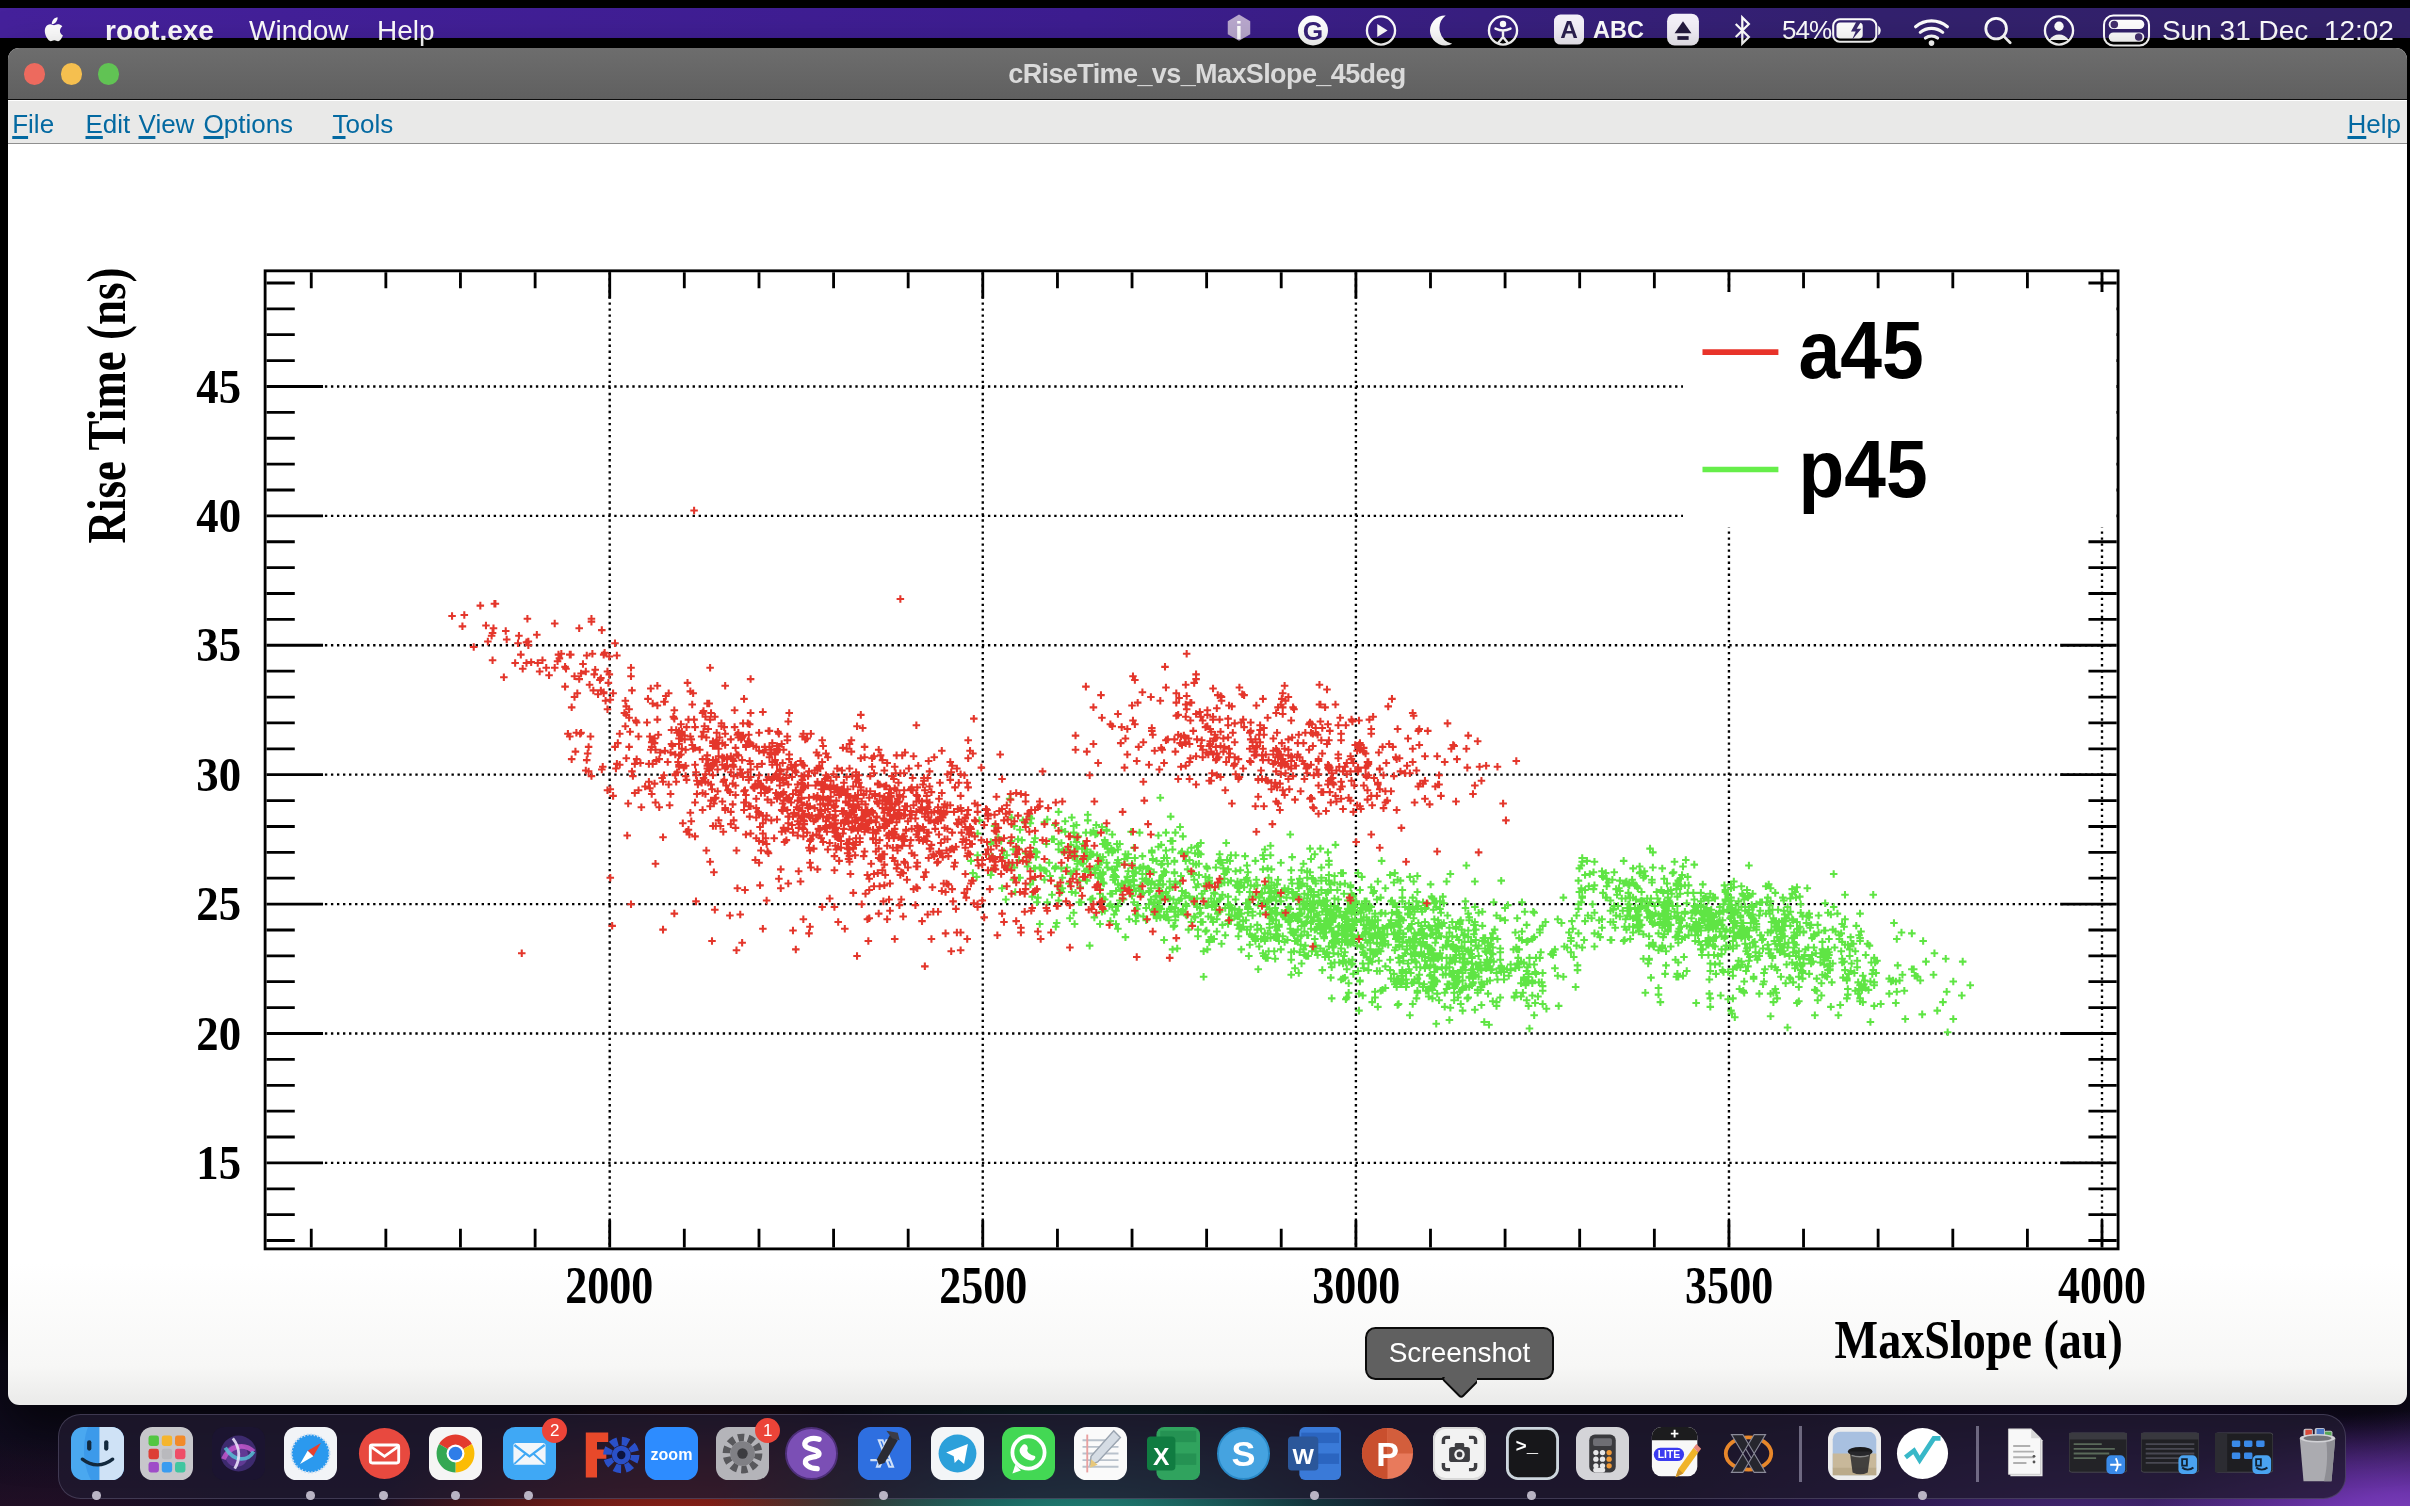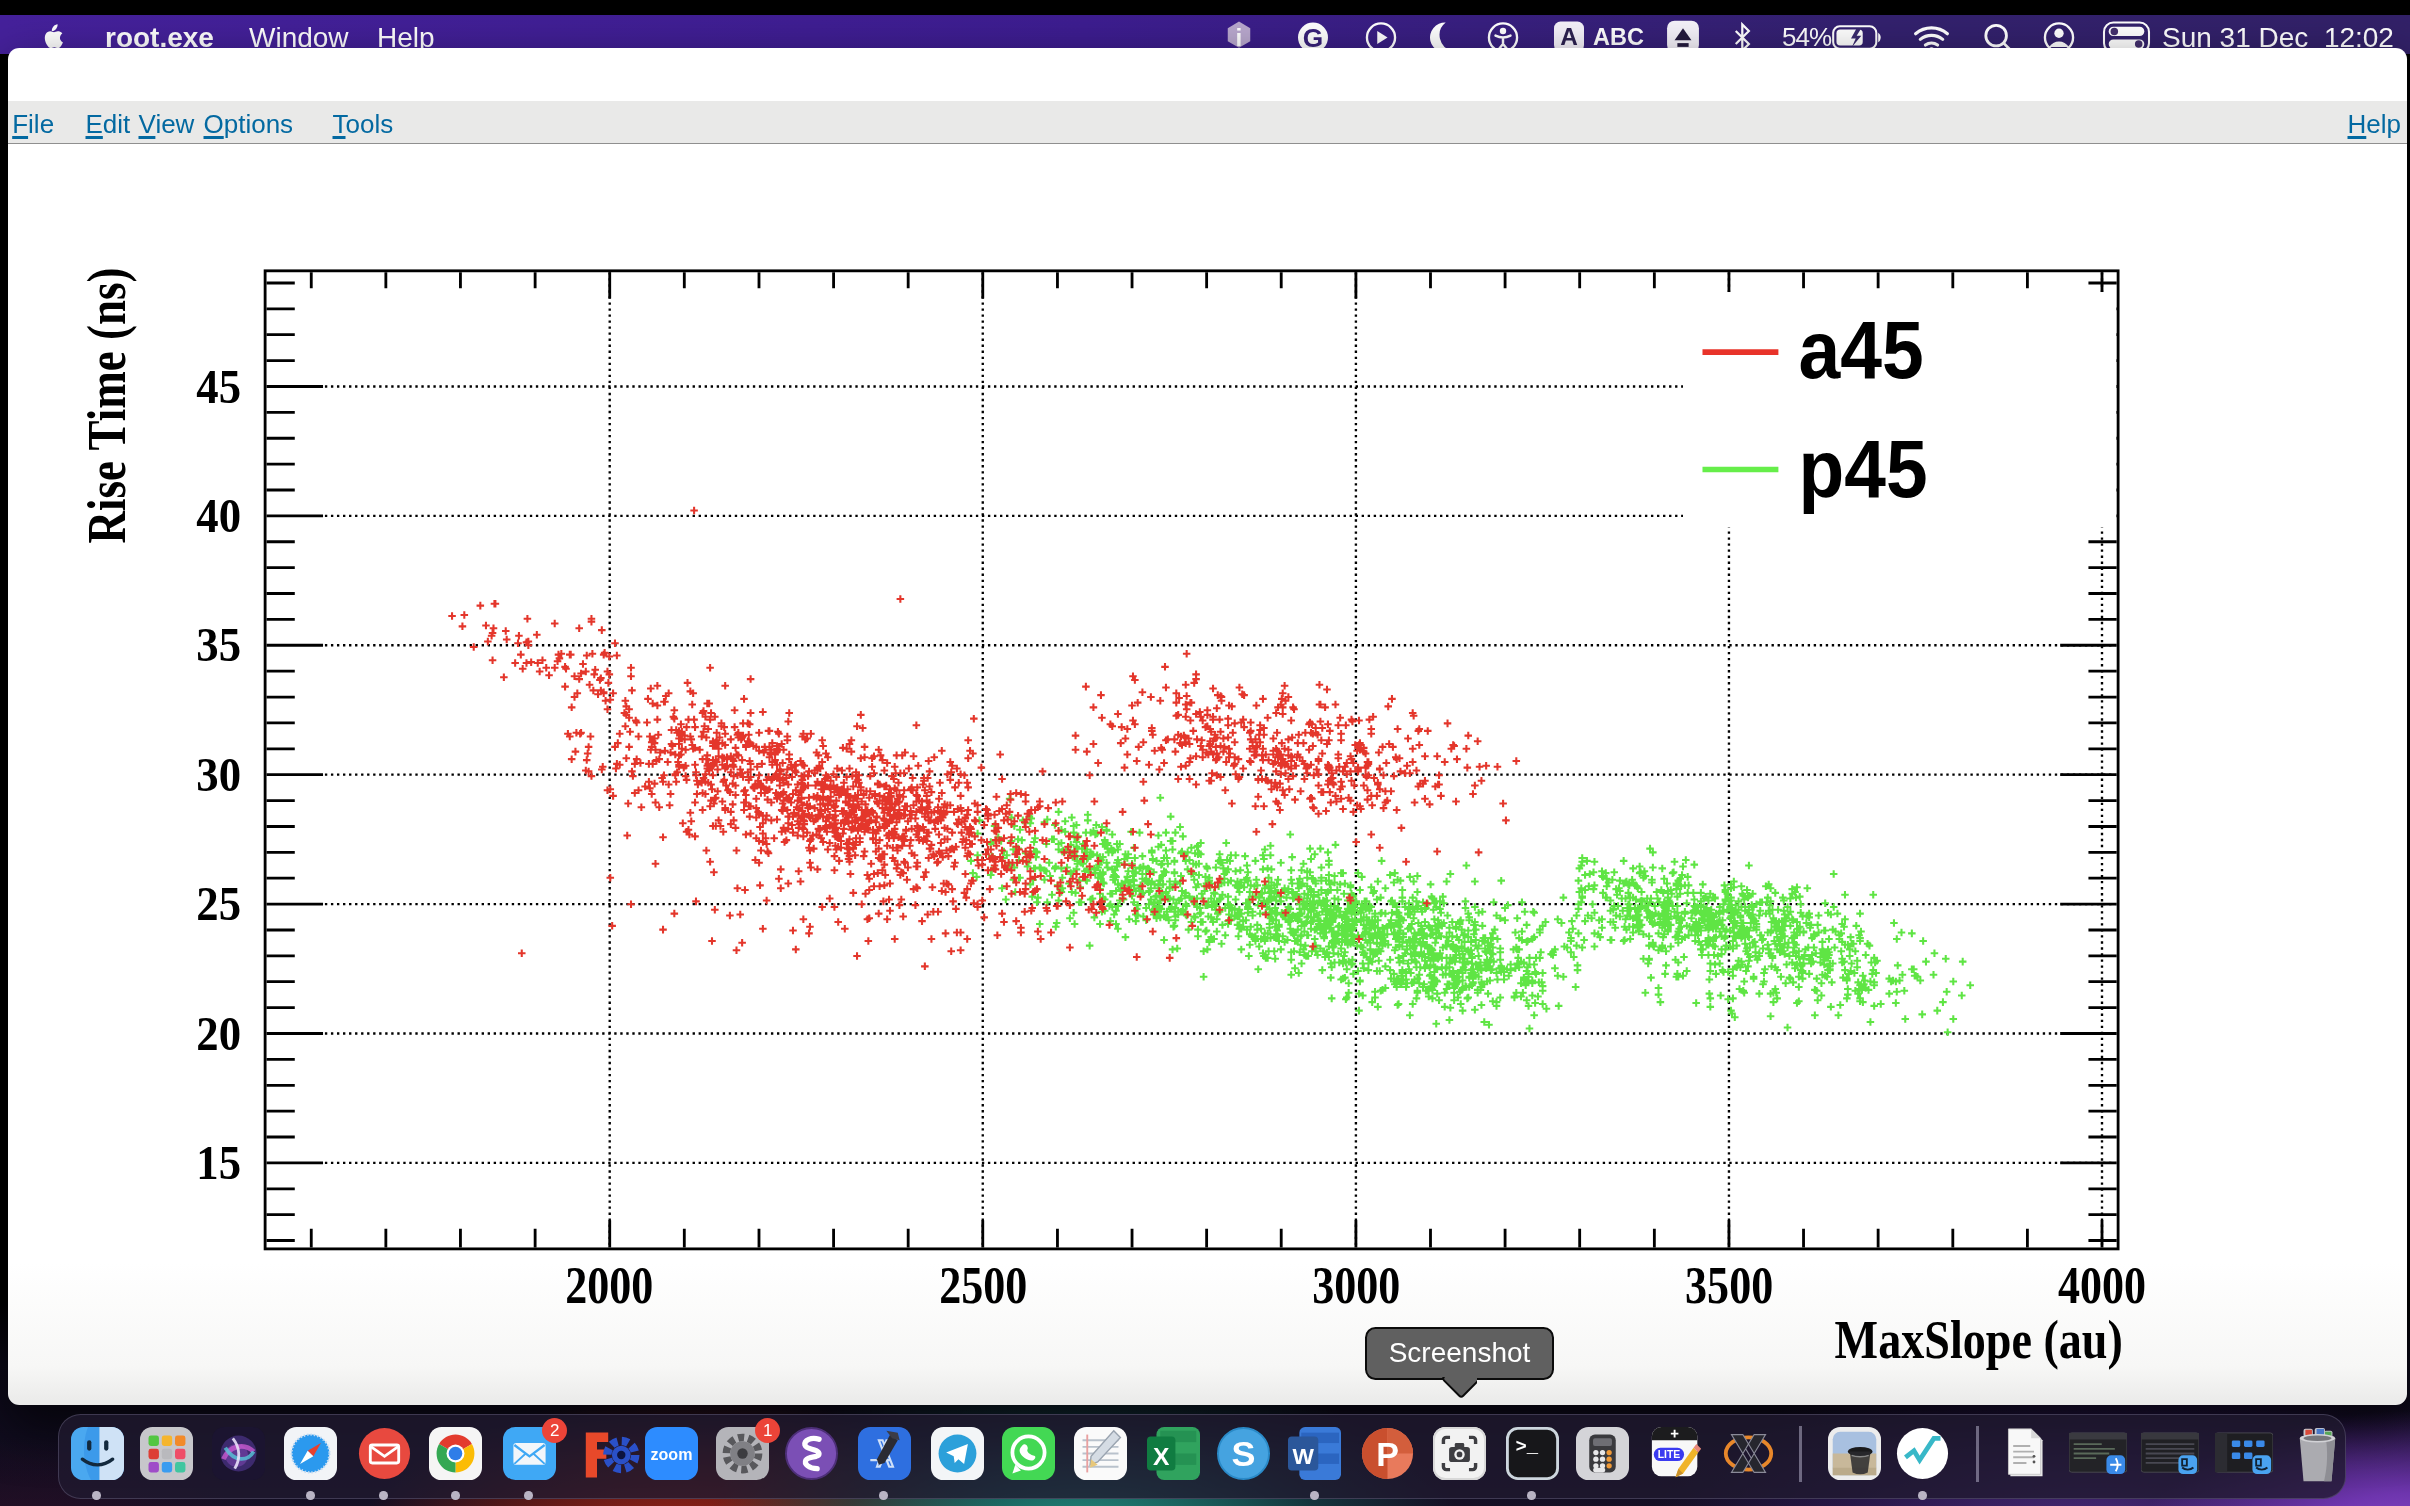"root.exe" #menubar { height: 39px -> 30px; top: 15px -> 8px }
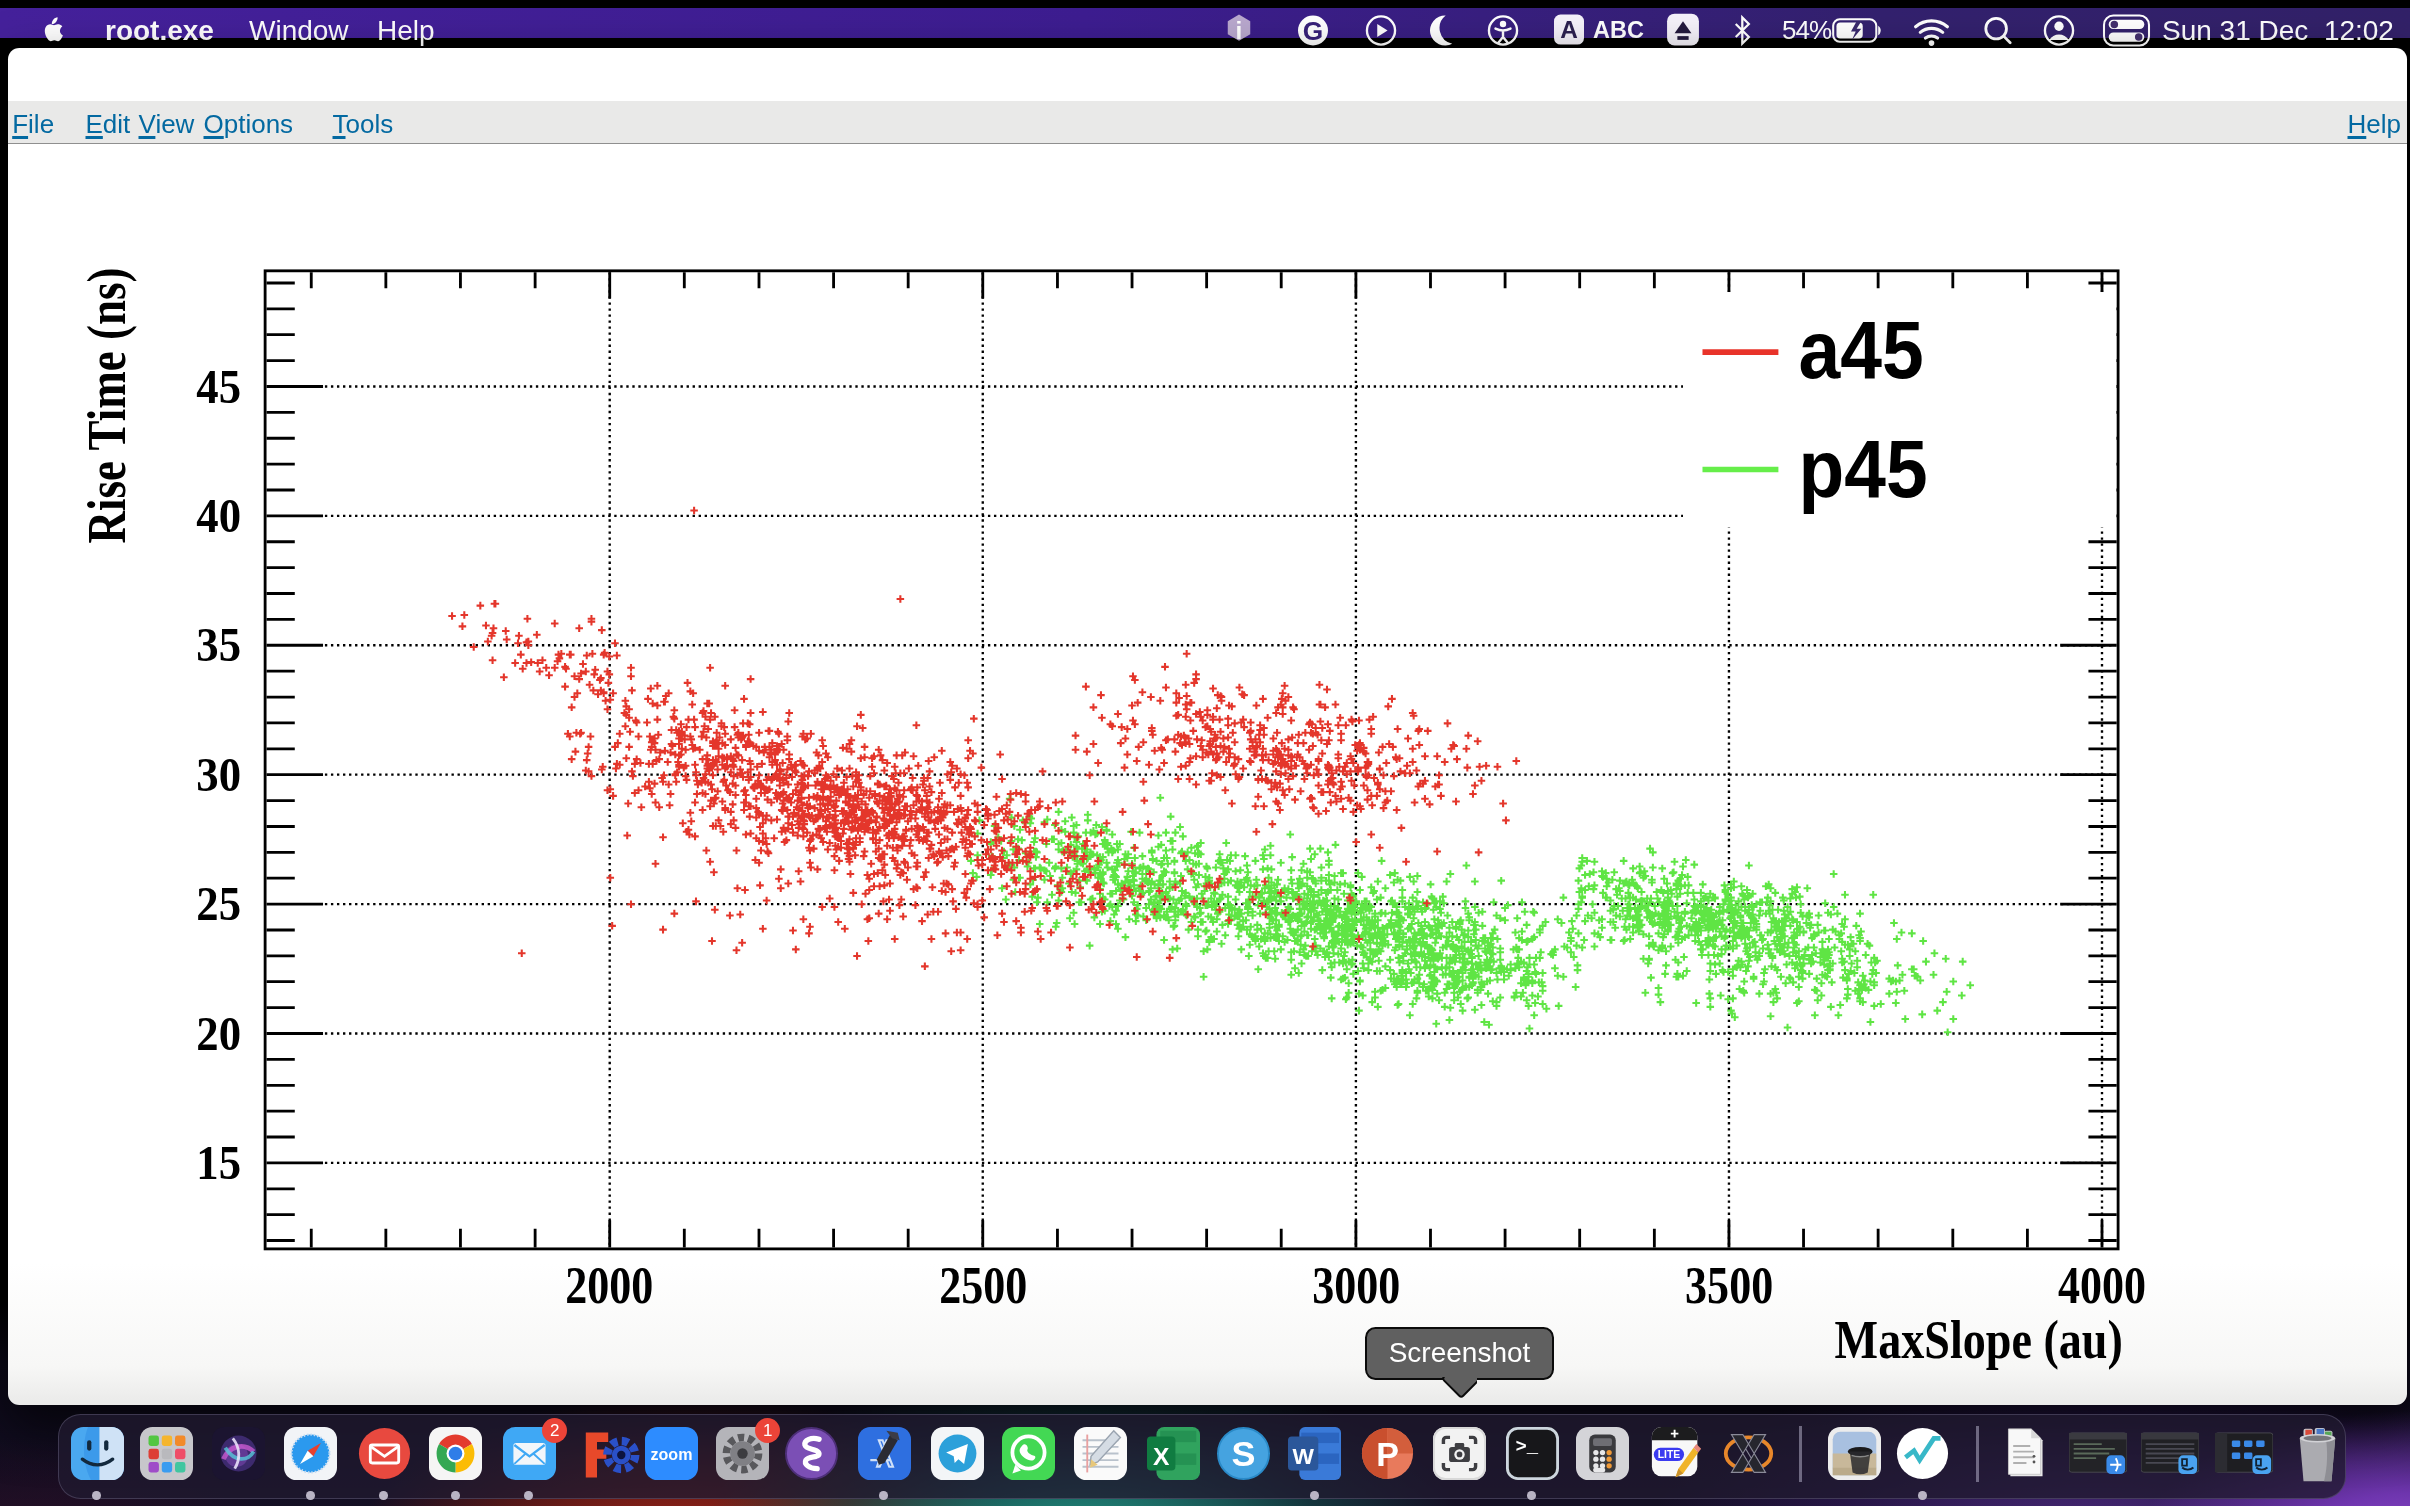"cRiseTime_vs_MaxSlope_45deg" div { html: none -> <div> <div></div> <div></div> <div></div> <div>cRiseTime_vs_MaxSlope_45deg</div> </div> }
